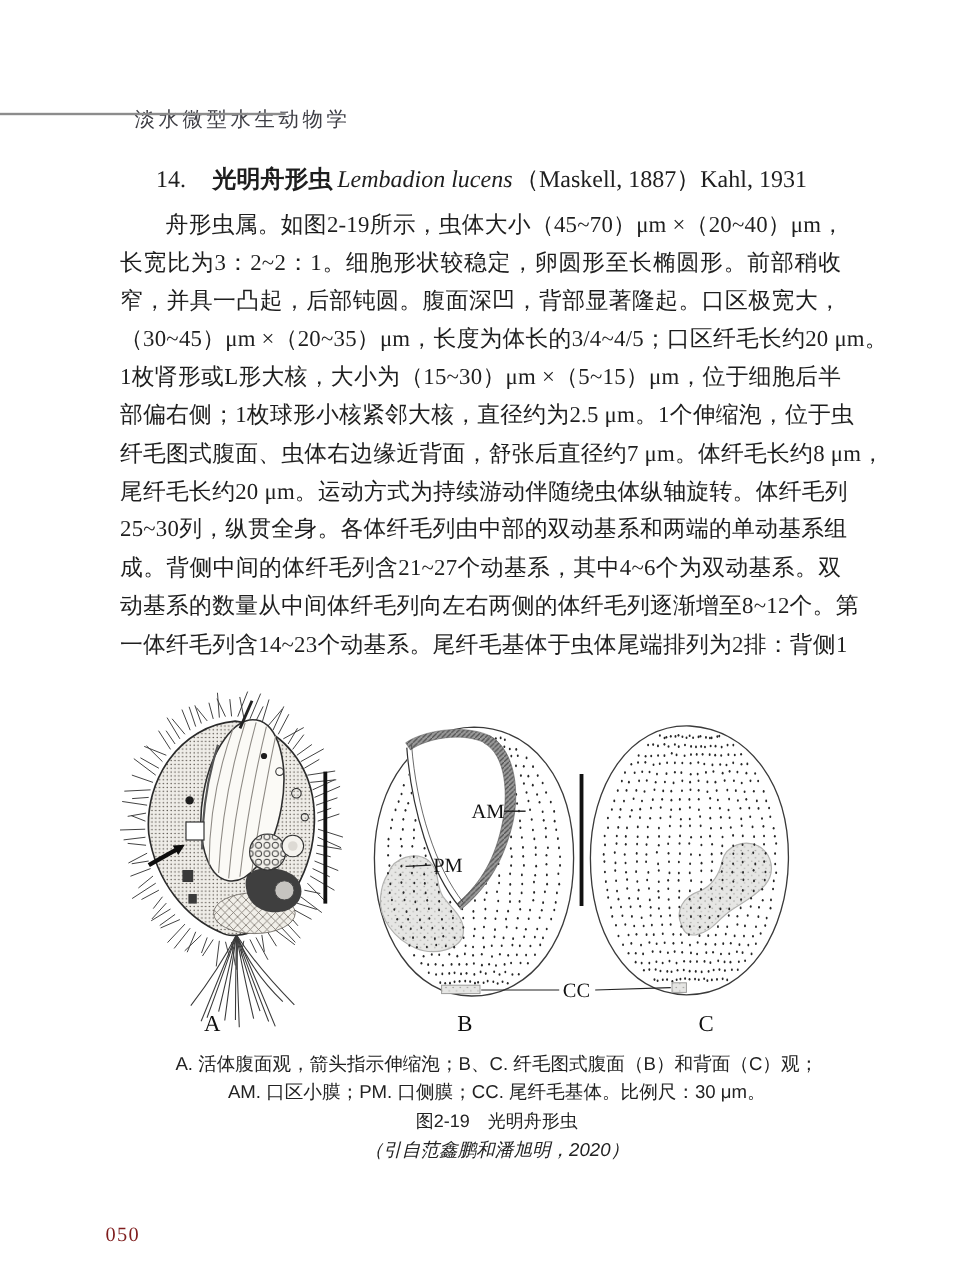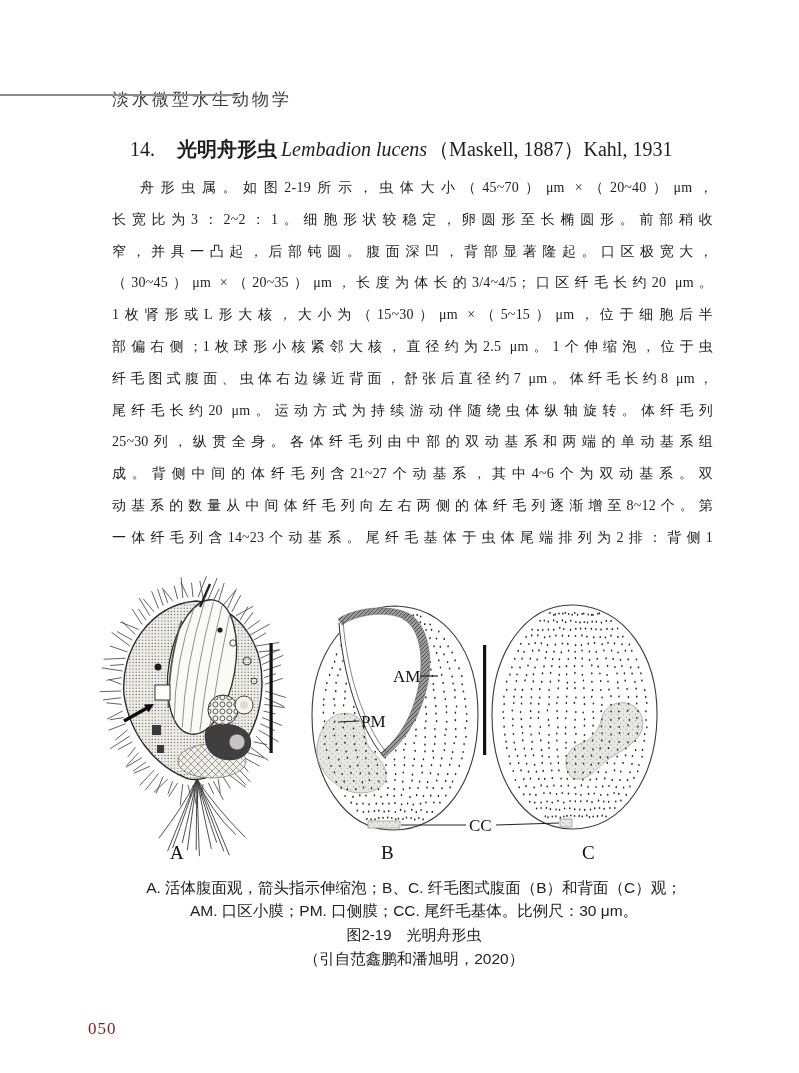"舟形虫属。如图2-19所示，虫体大小（45~70）μm ×（20~40）μm，" .bodytext { font-size: 14px -> 19px; left: 112px -> 100px }
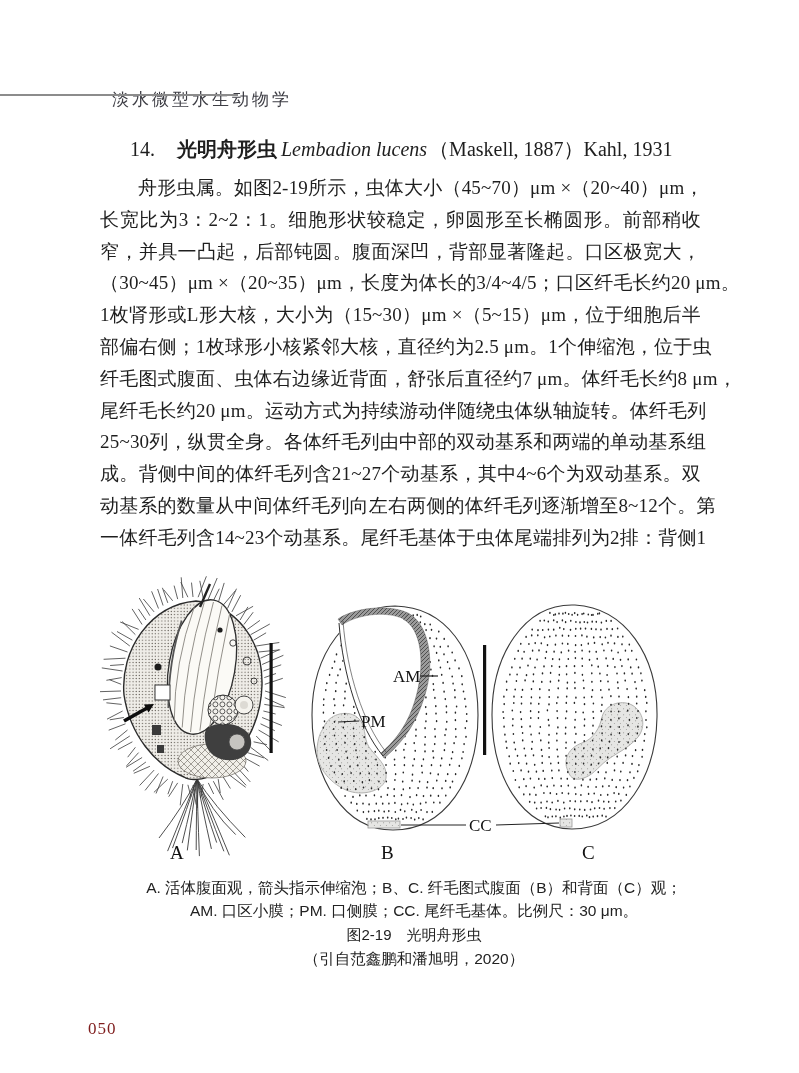"（引自范鑫鹏和潘旭明，2020）" .cap4 { font-style: none -> italic }
